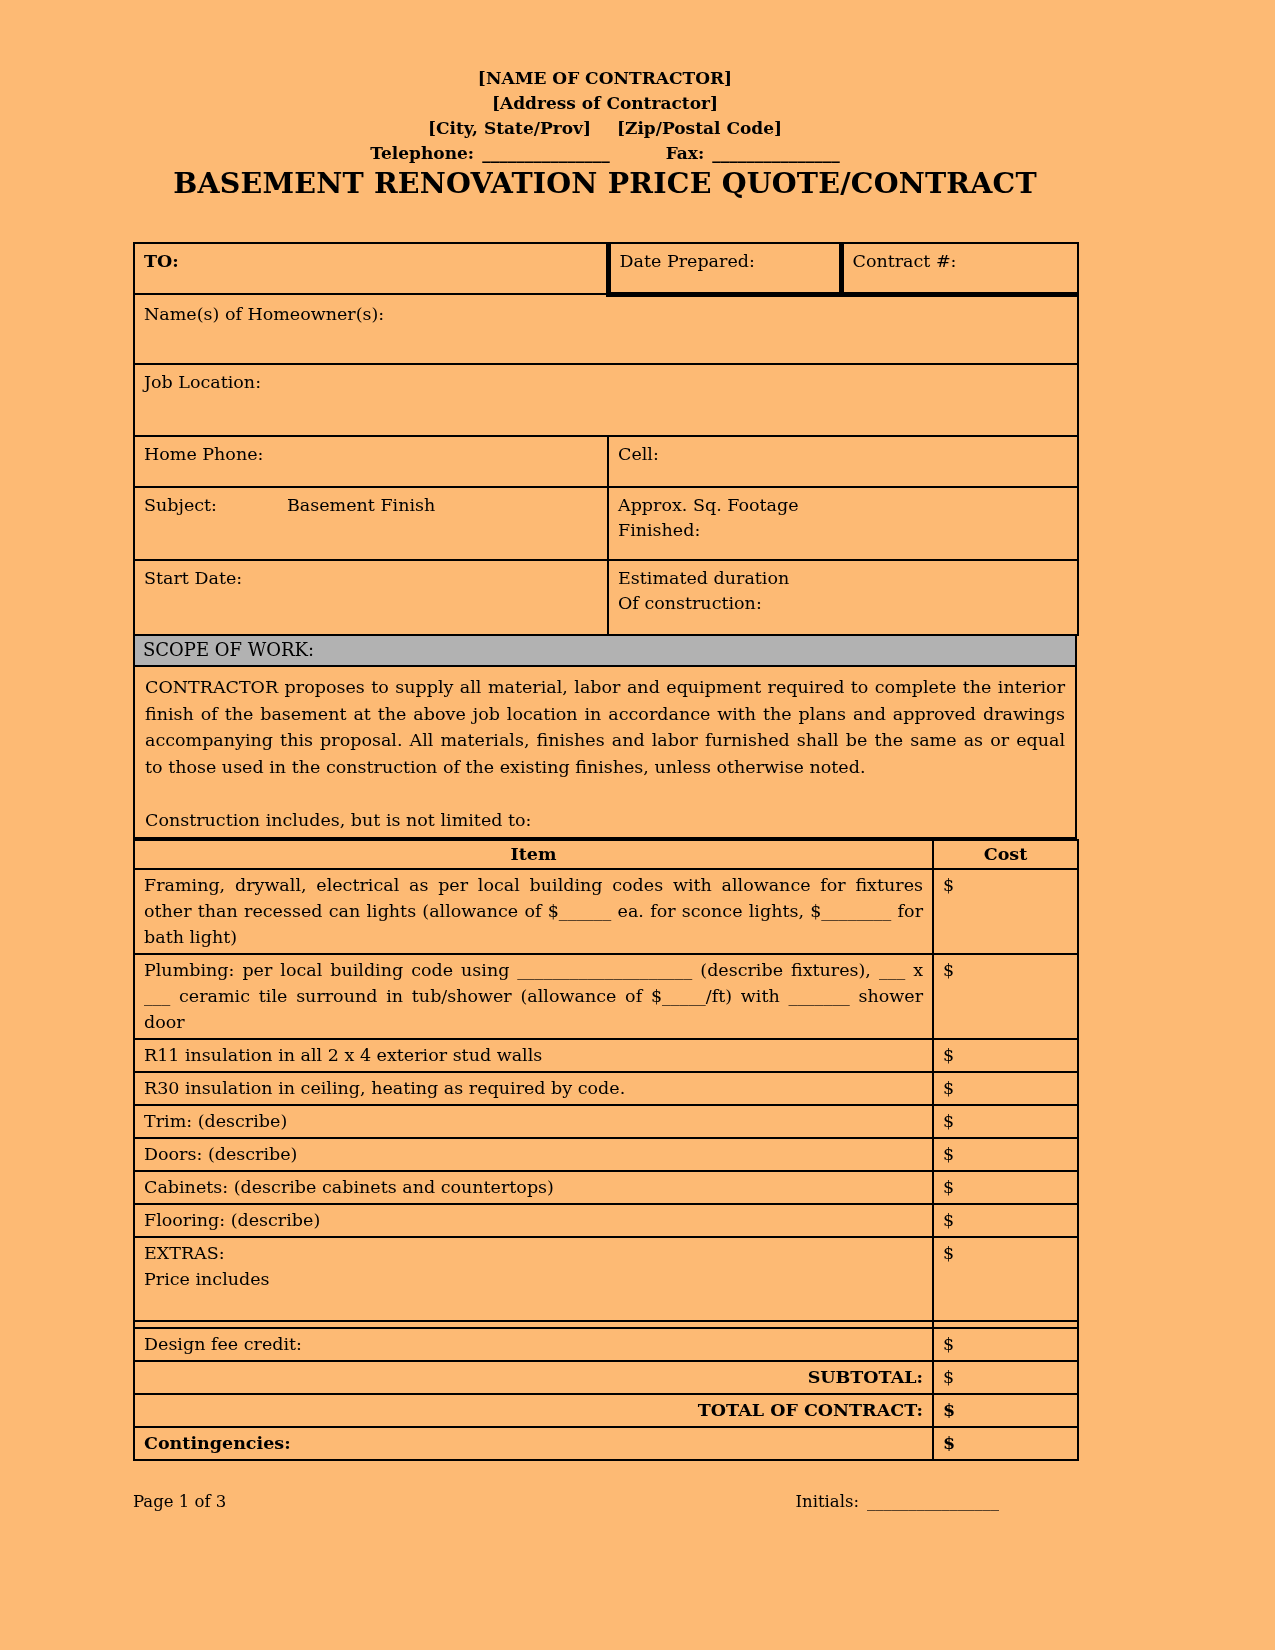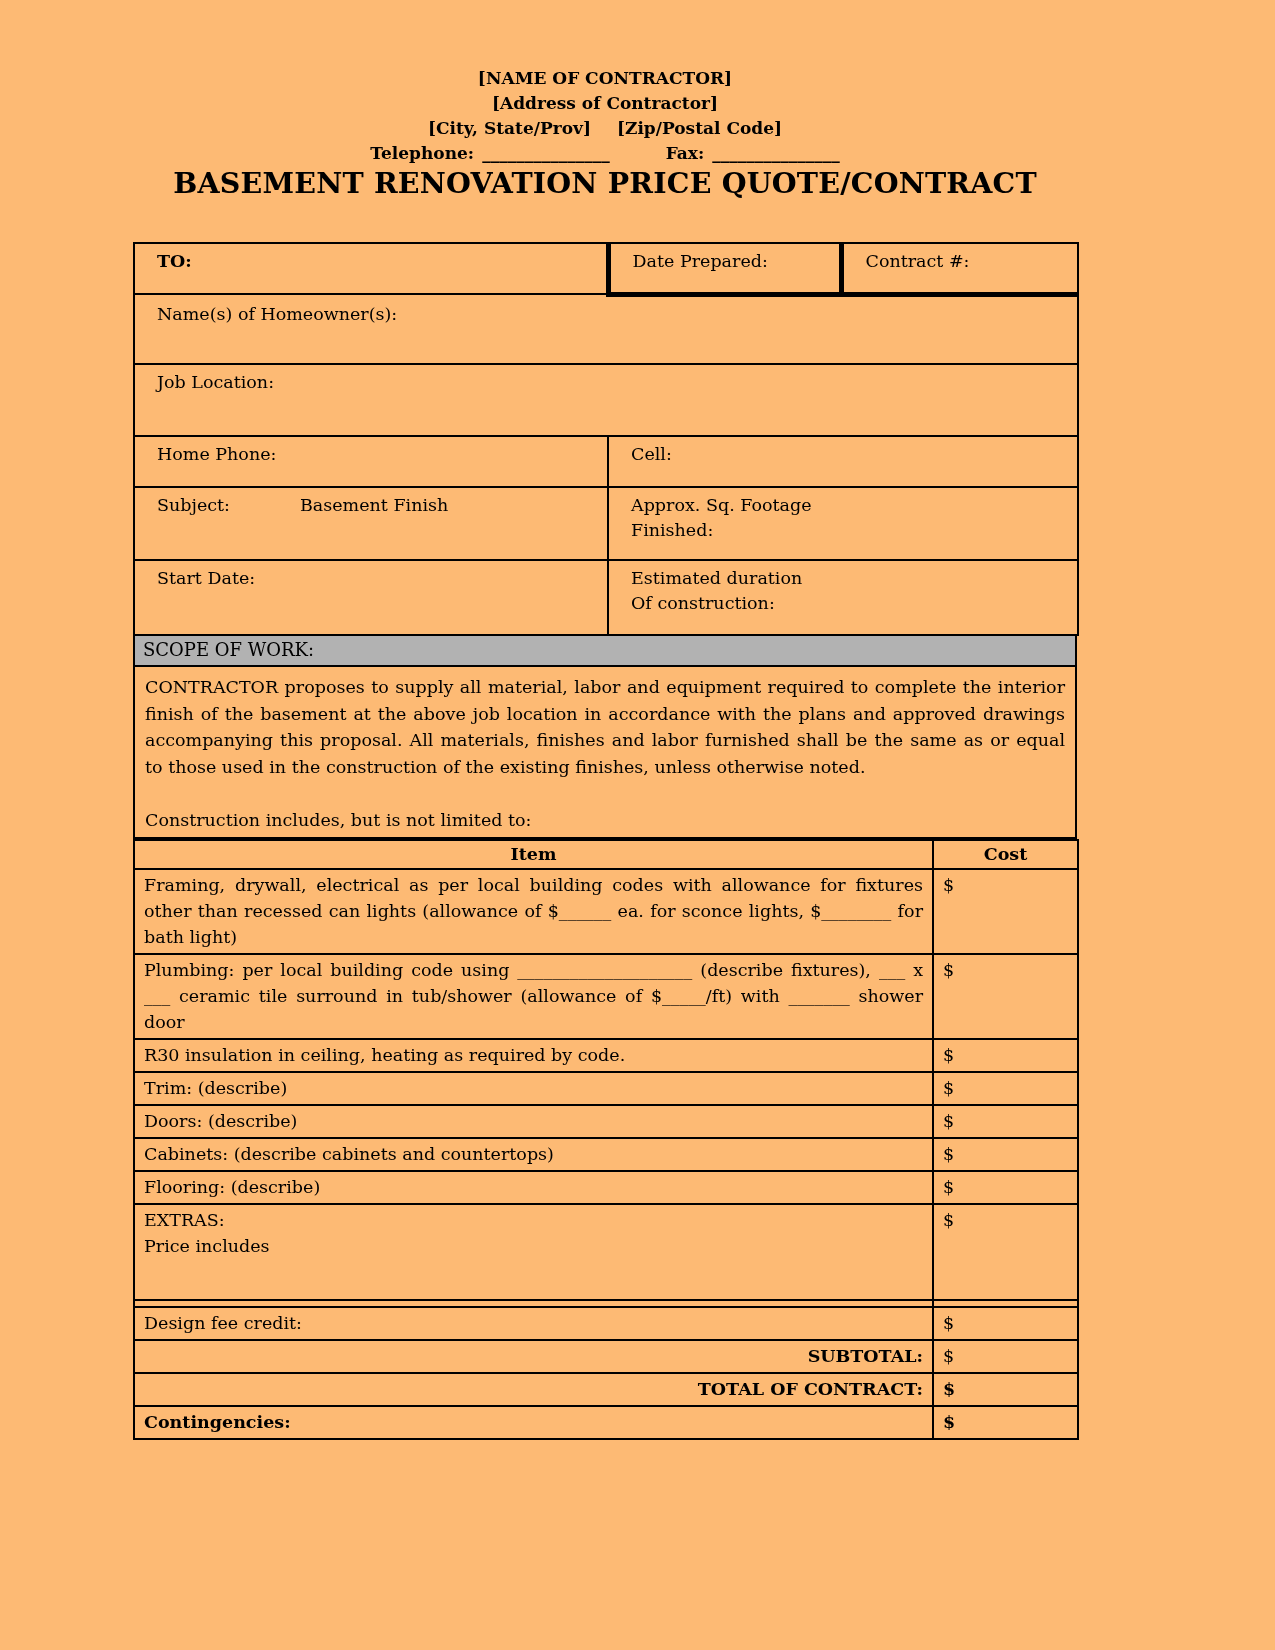"TO:" td { padding: 5px 22px -> 5px 9px }
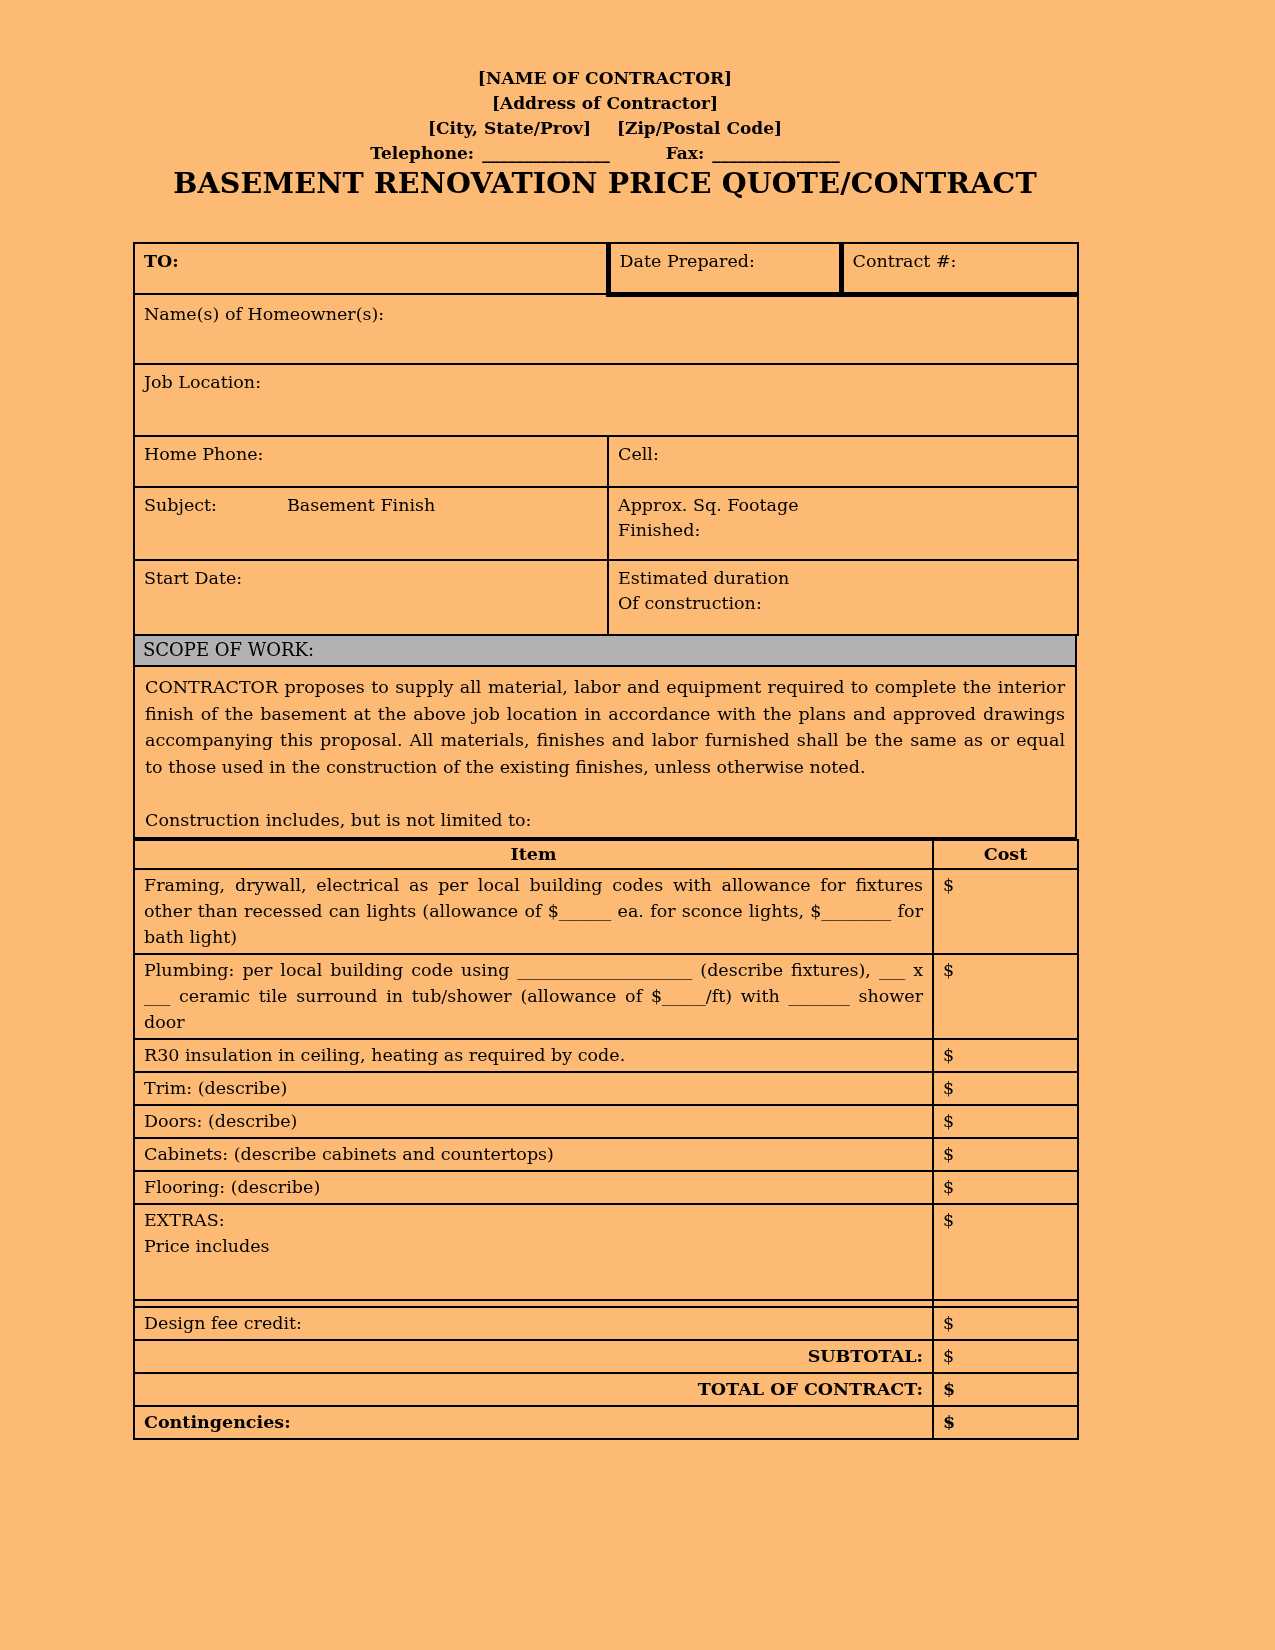"R11 insulation in all 2" tr { html: none -> <tr> <td>R11 insulation in all 2 x 4 exterior stud walls</td> <td>$</td> </tr> }
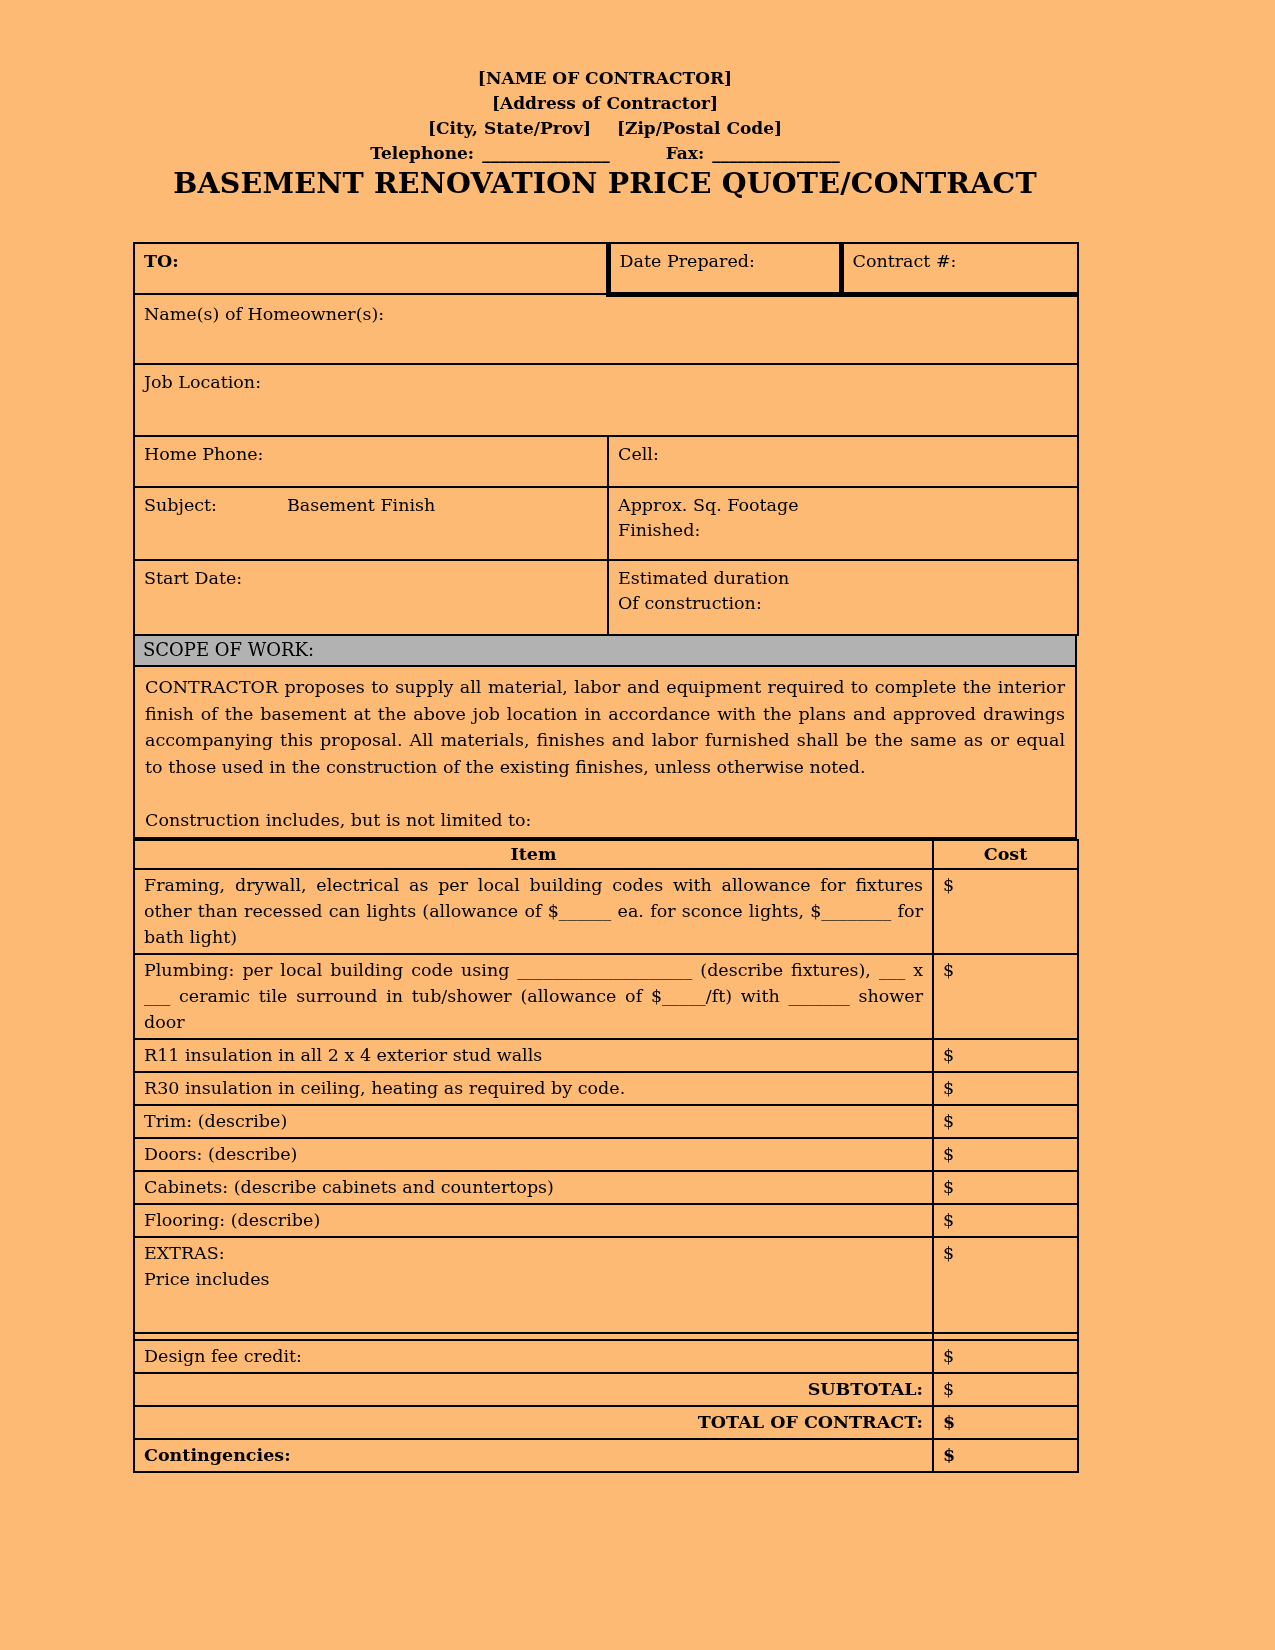"EXTRAS:" .extras-row td { height: 96px -> 84px }
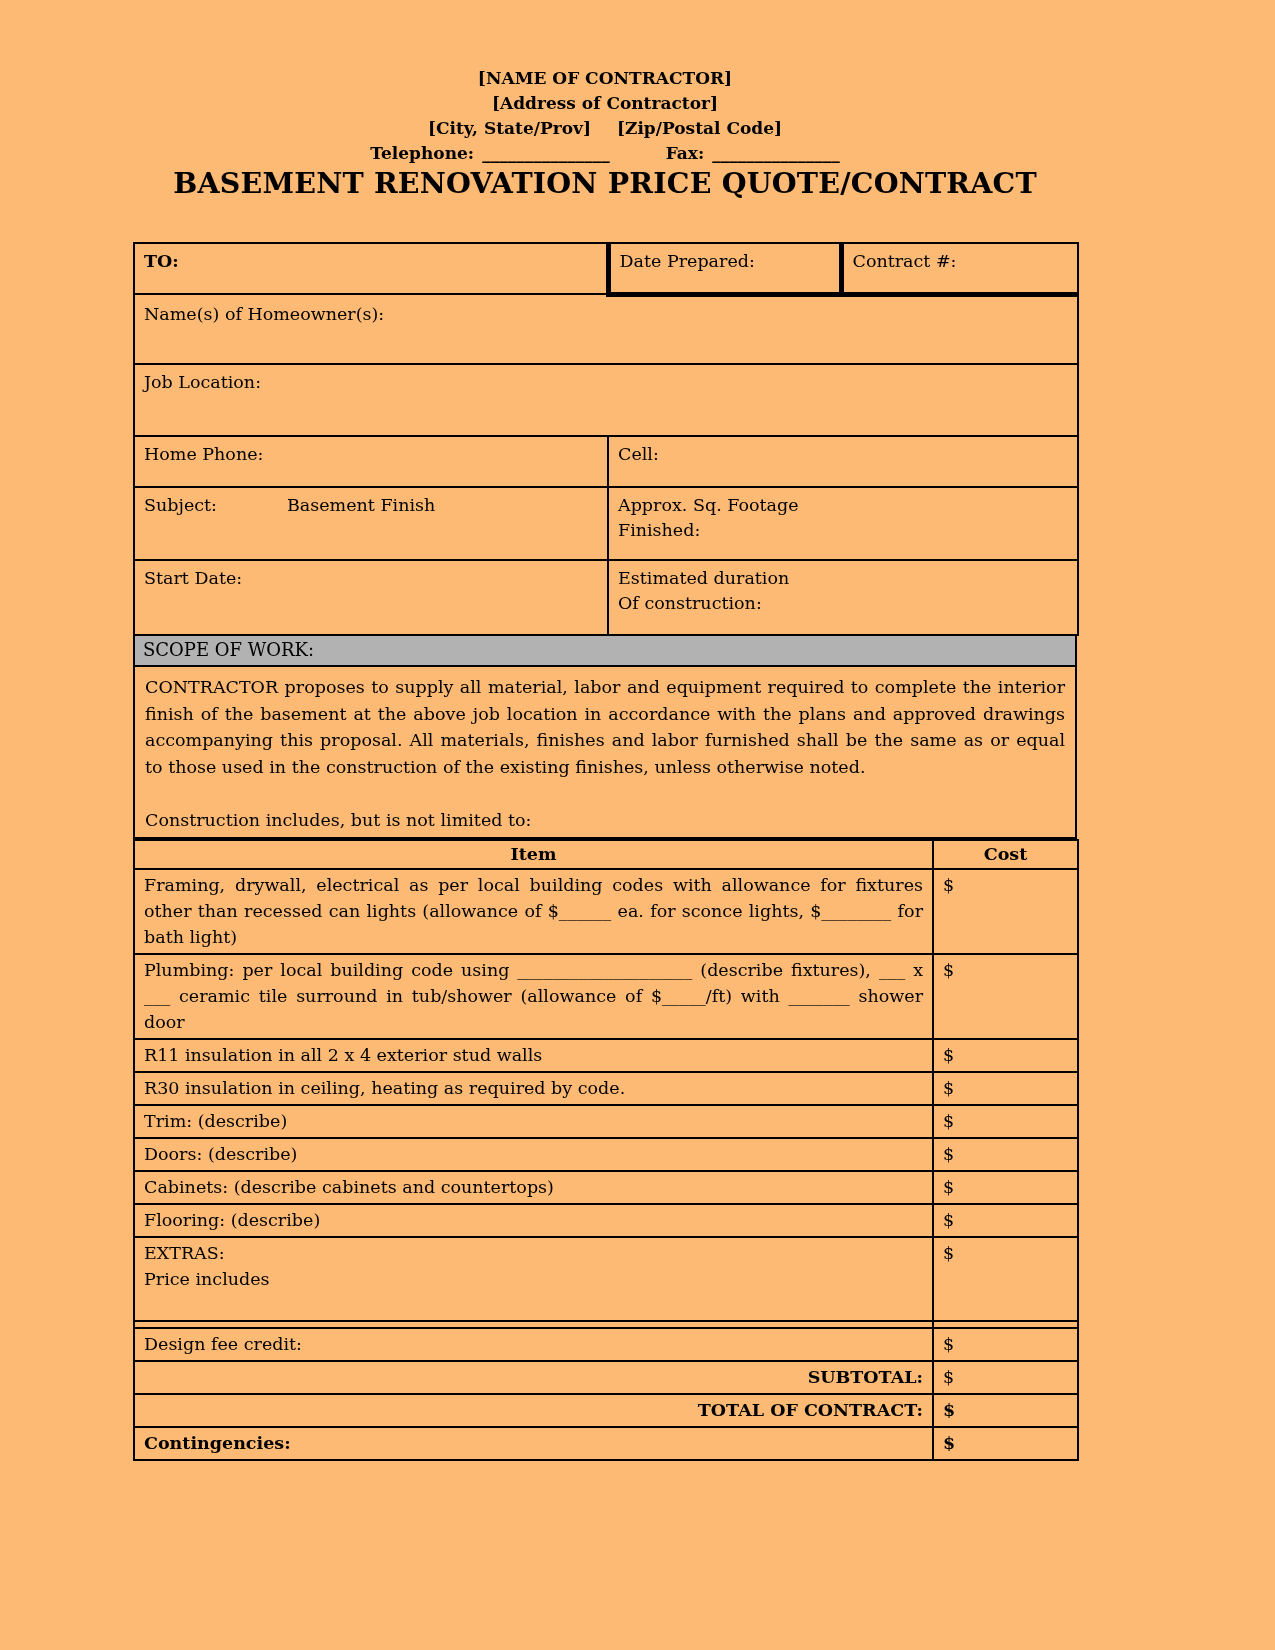"Page 1 of 3" div.footer { html: none -> <div> <span>Page 1 of 3</span> <span><span>Initials:</span><span></span><span>________________</span></span> </div> }
